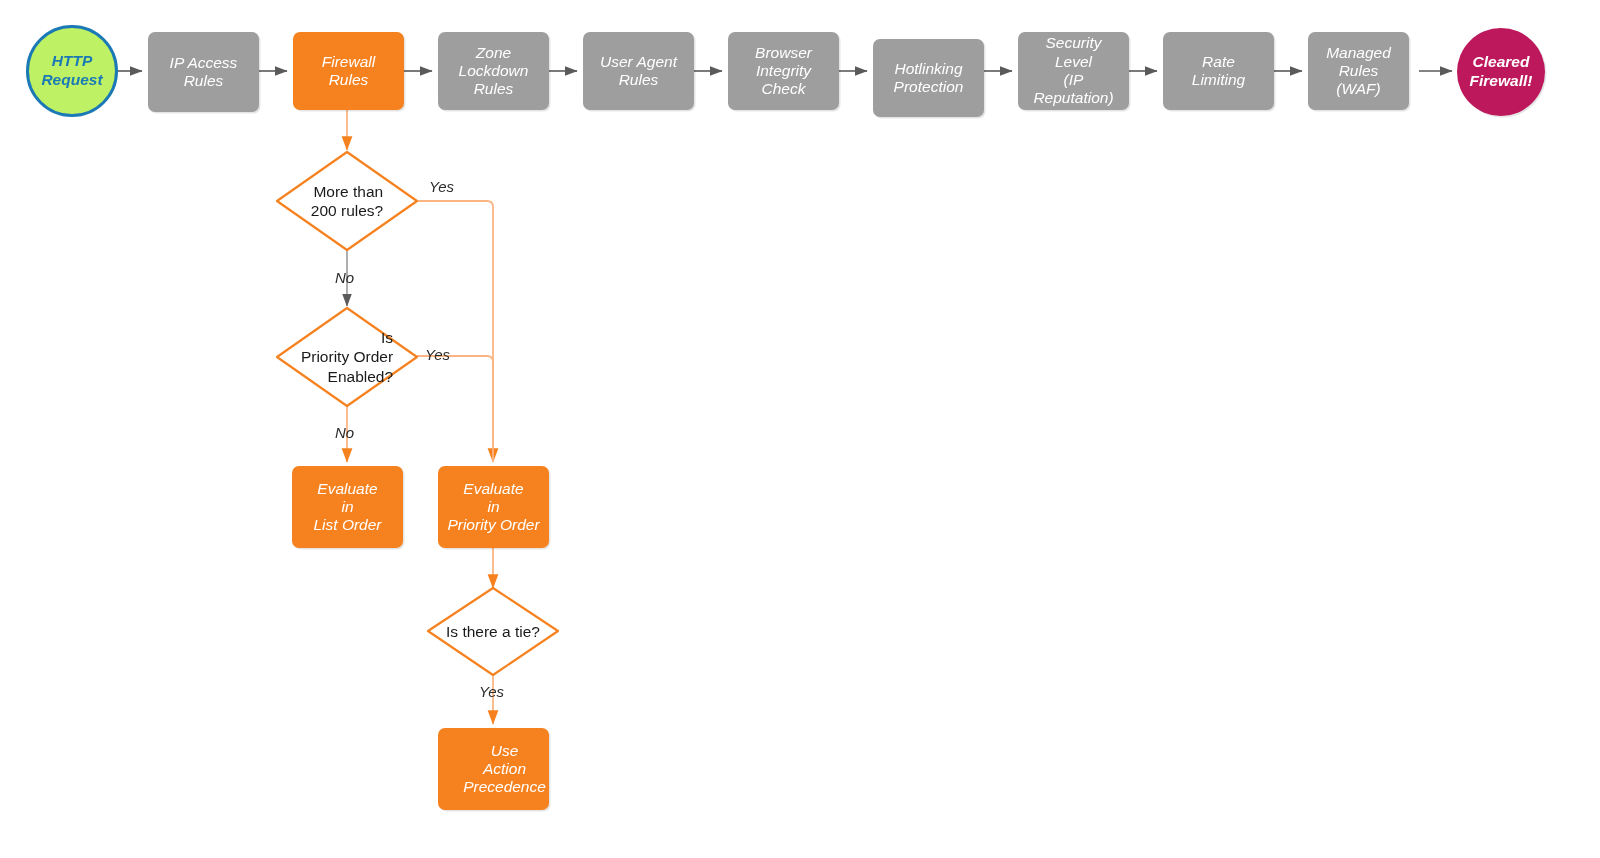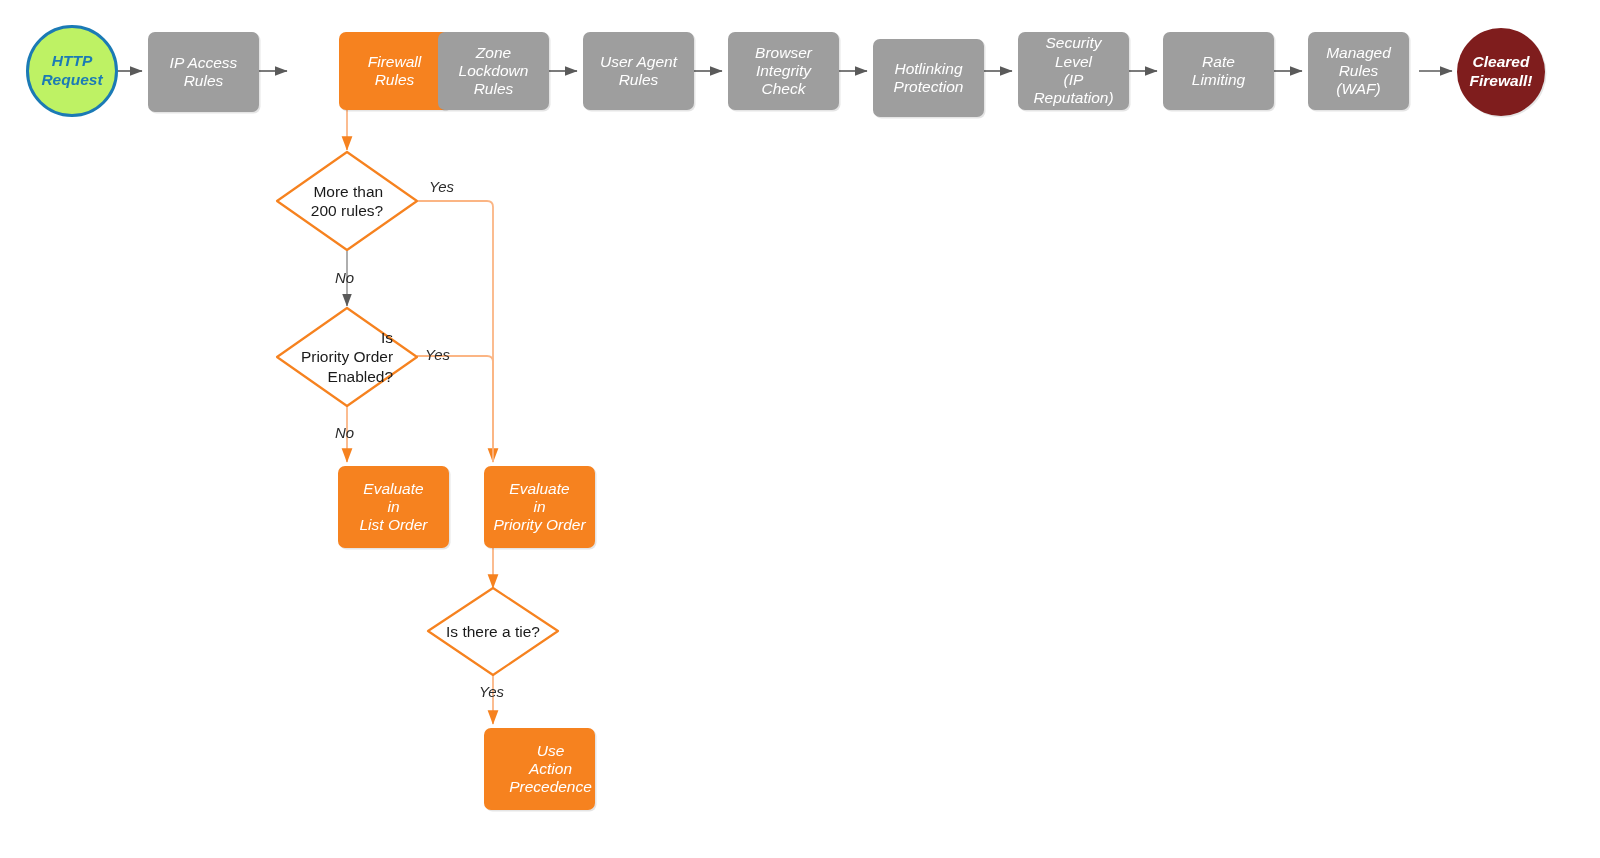"Firewall" .box.orange { margin-left: 46px -> none }
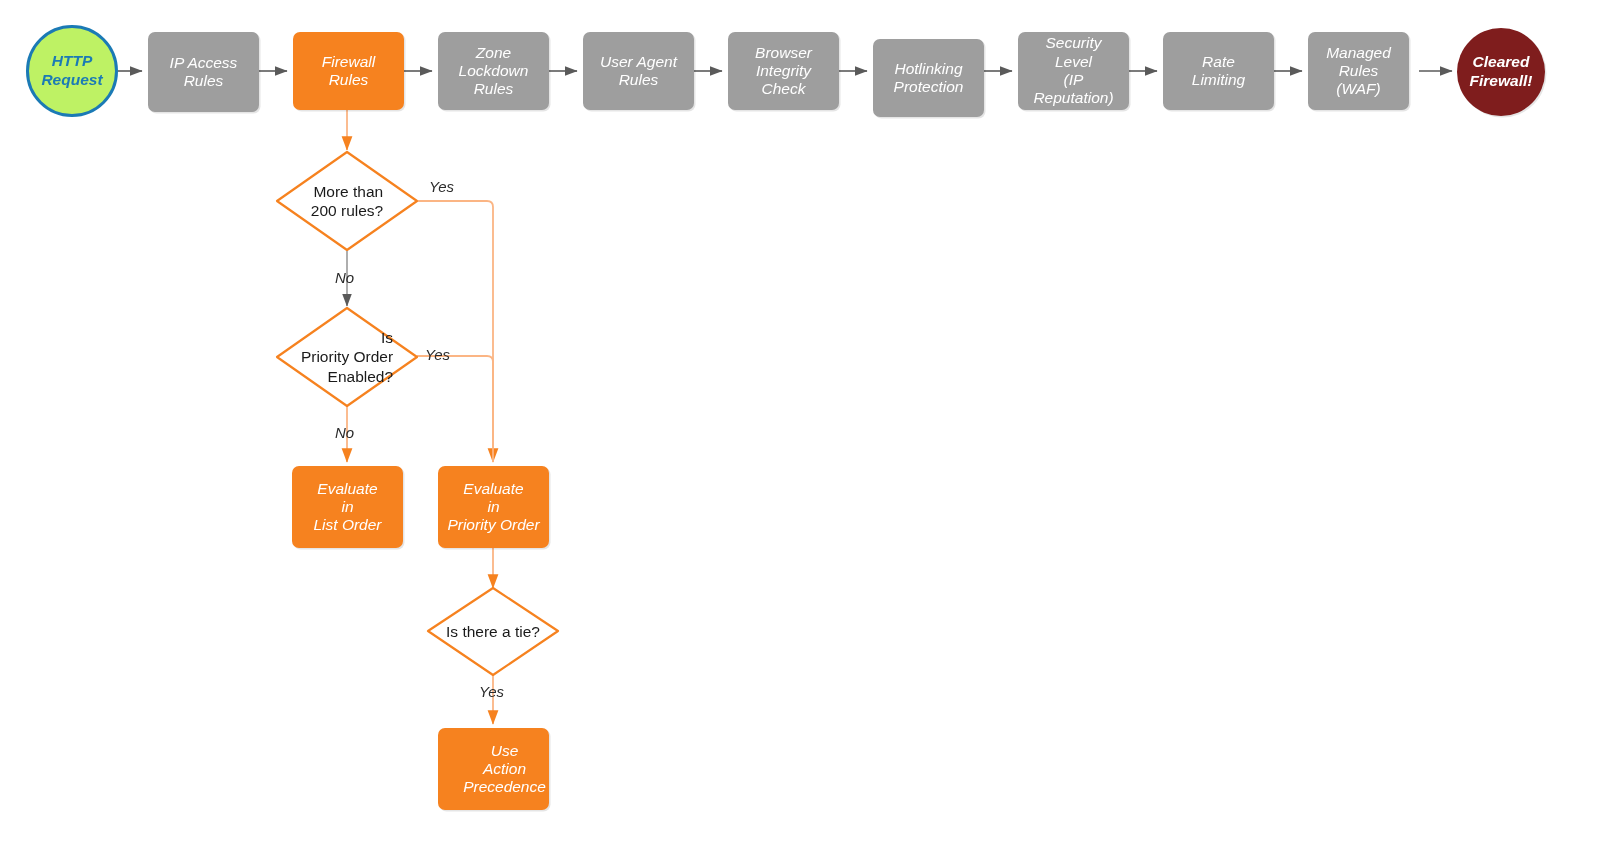"Cleared" .circle.end { background: #7f1d1d -> #be185d }
